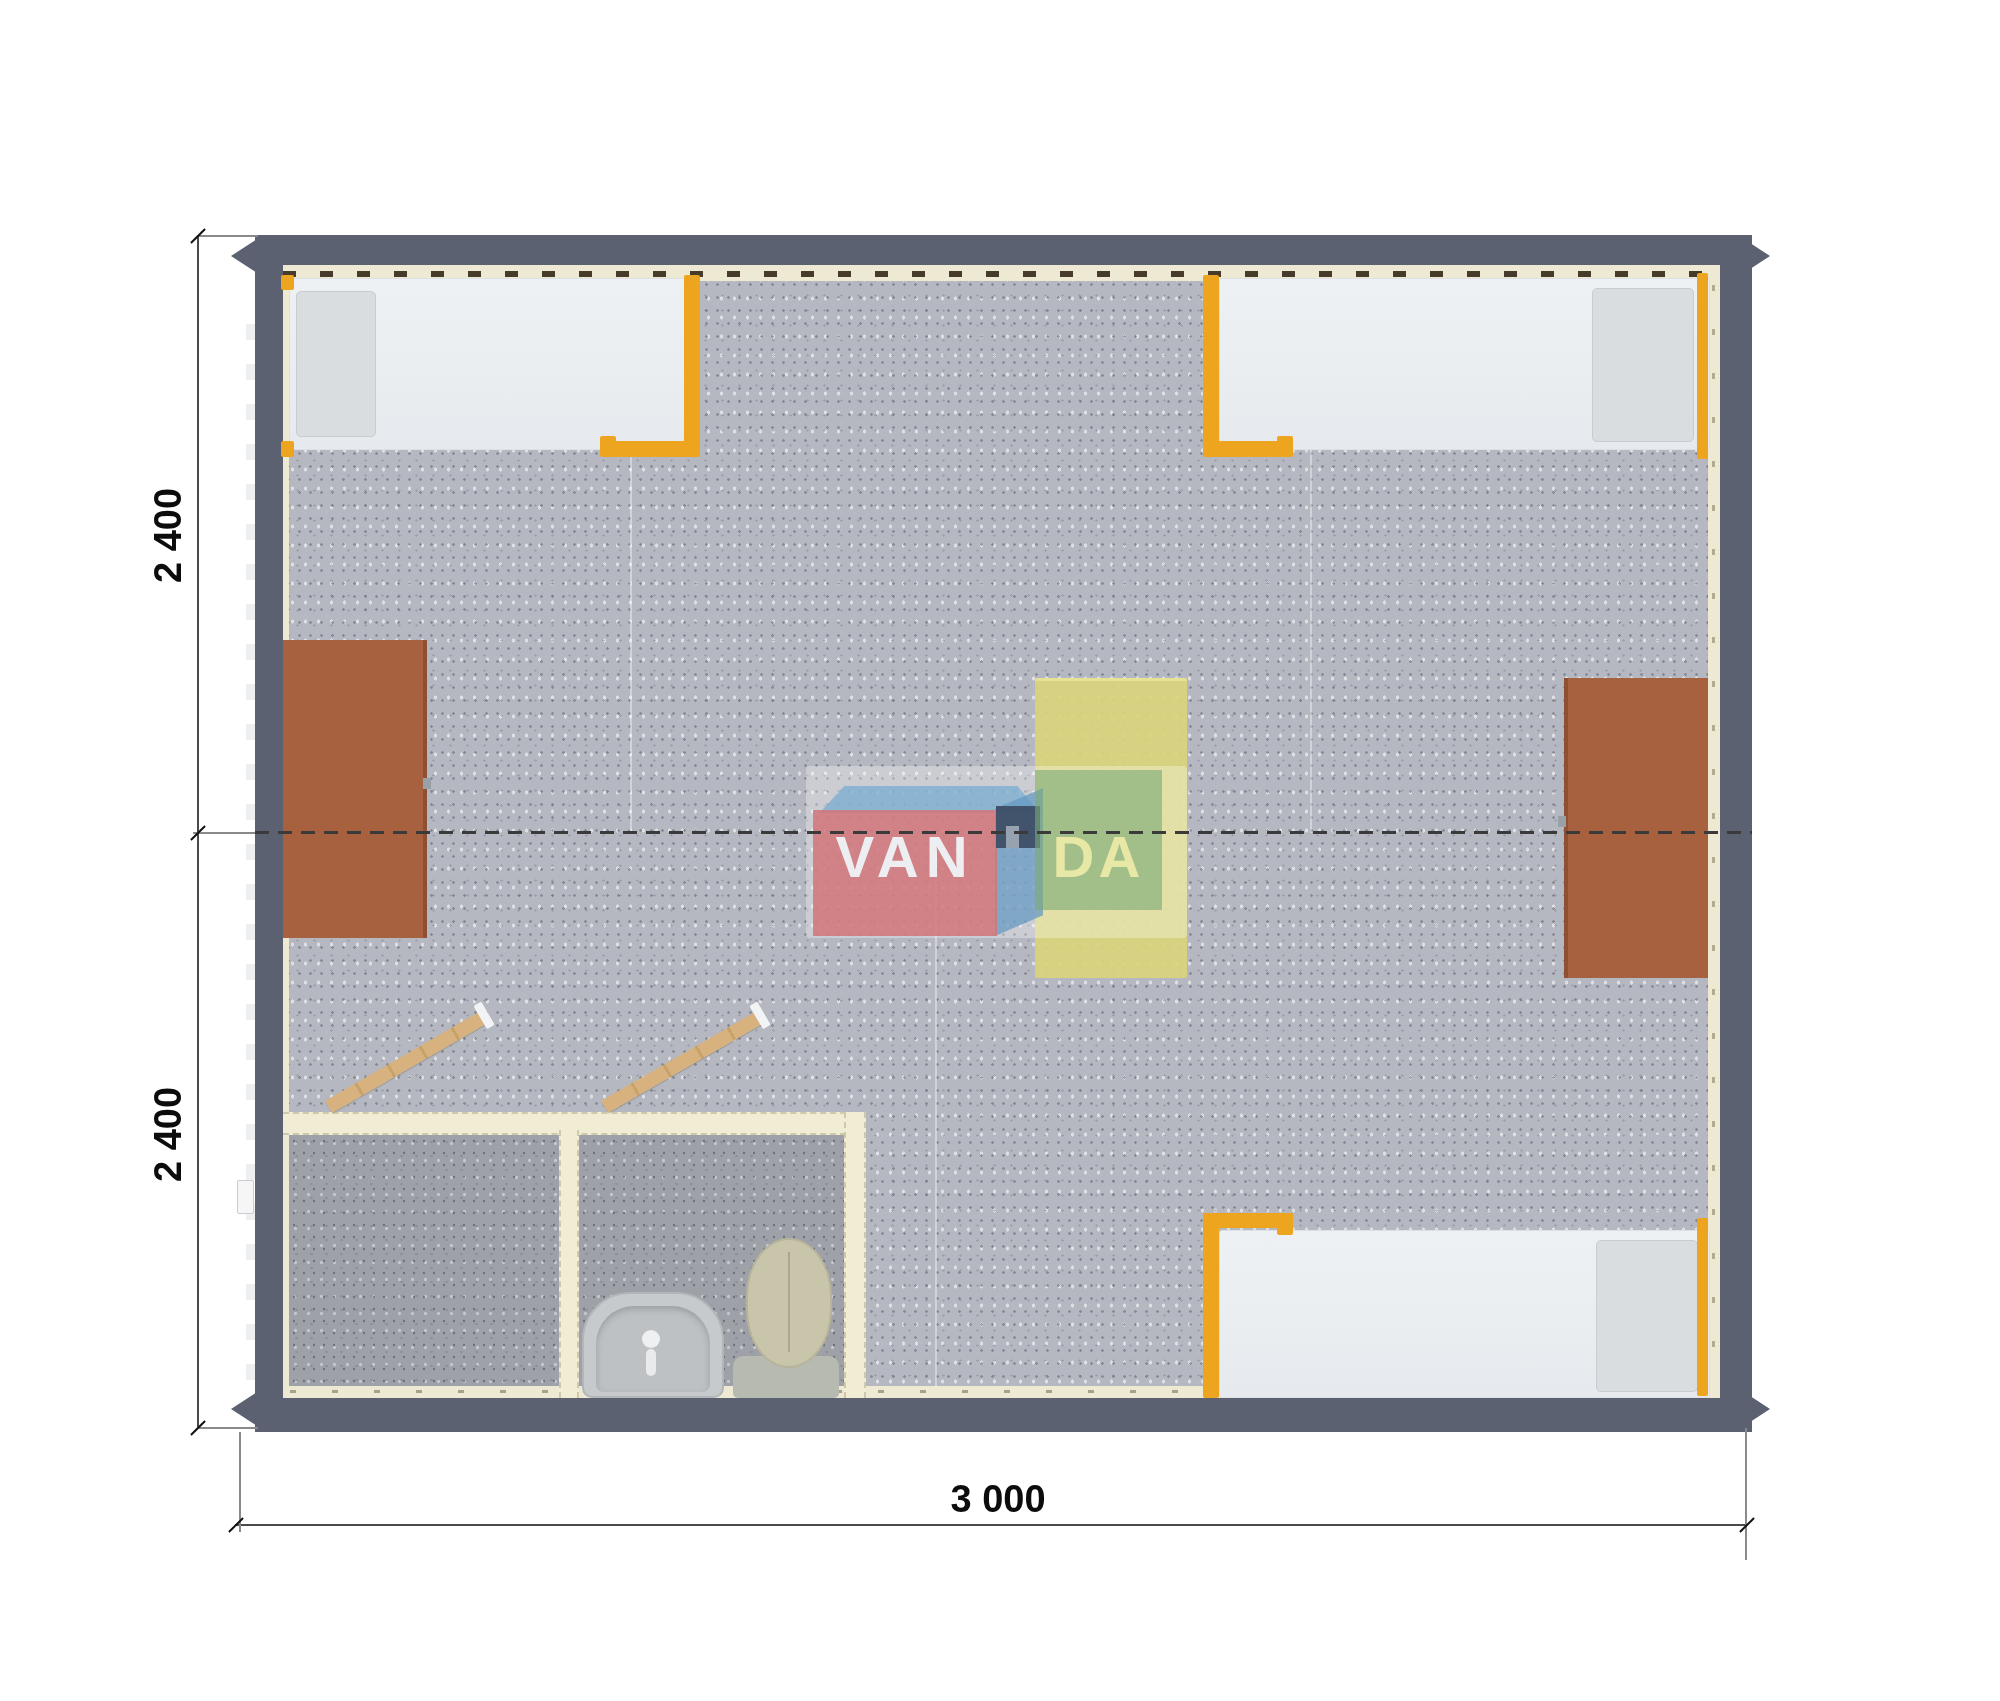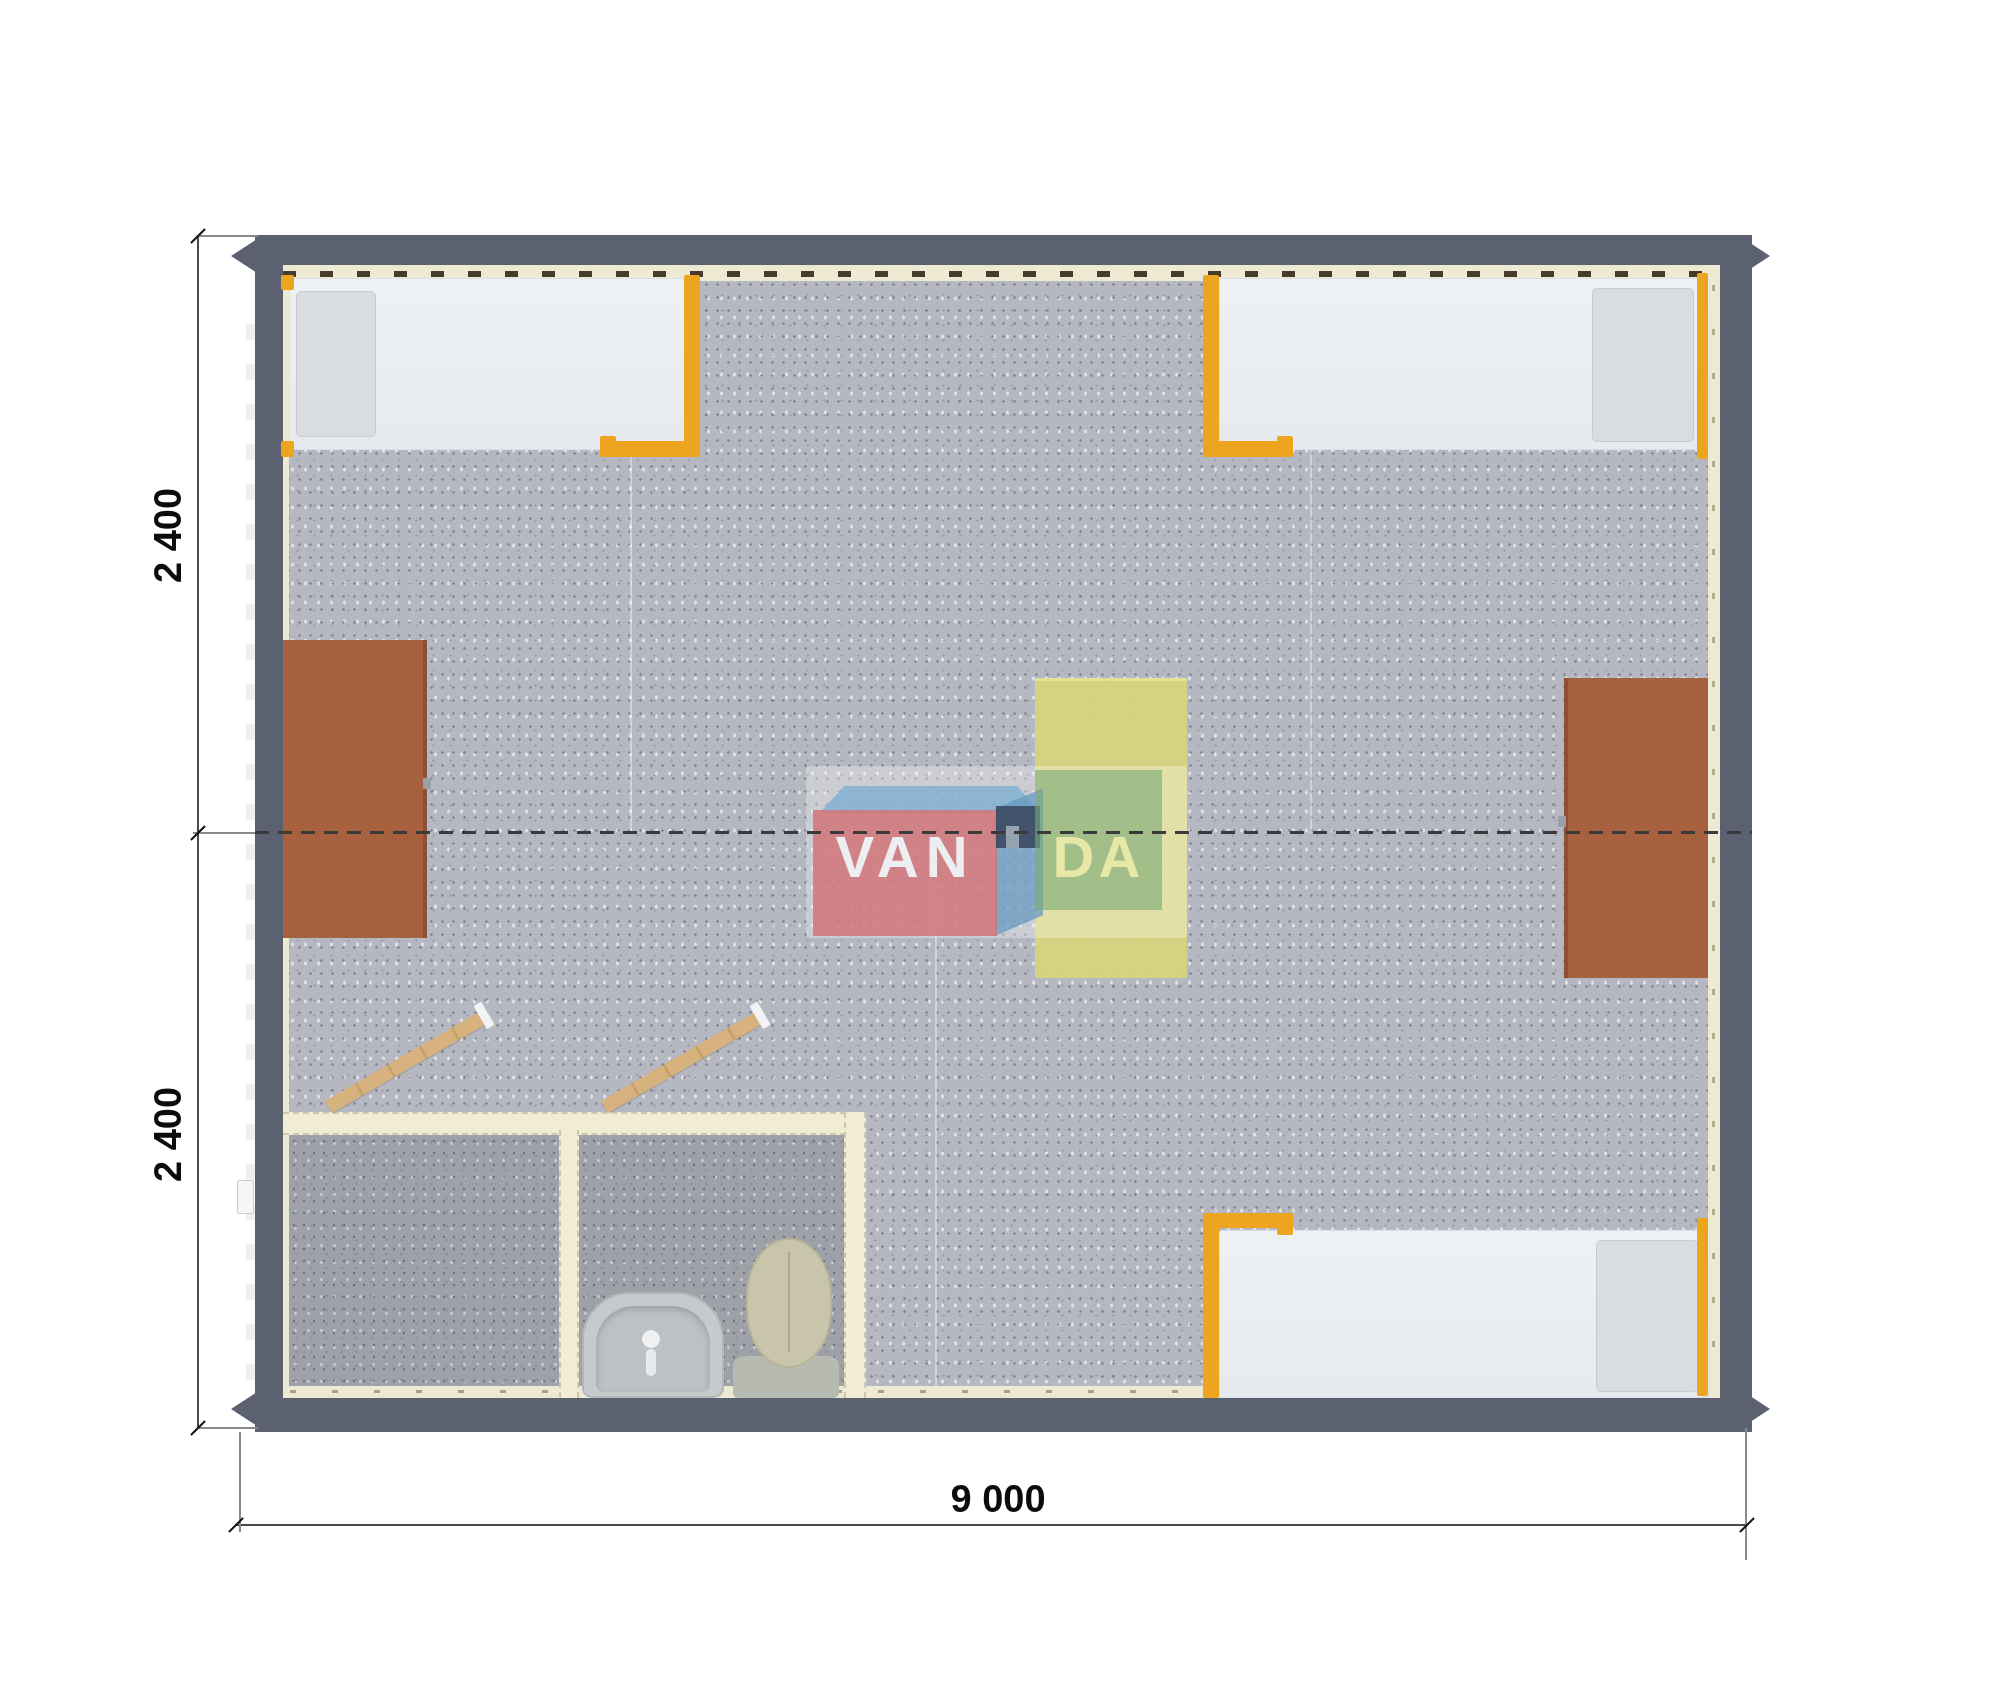"9 000" div.abs { text: 9 000 -> 3 000 }
